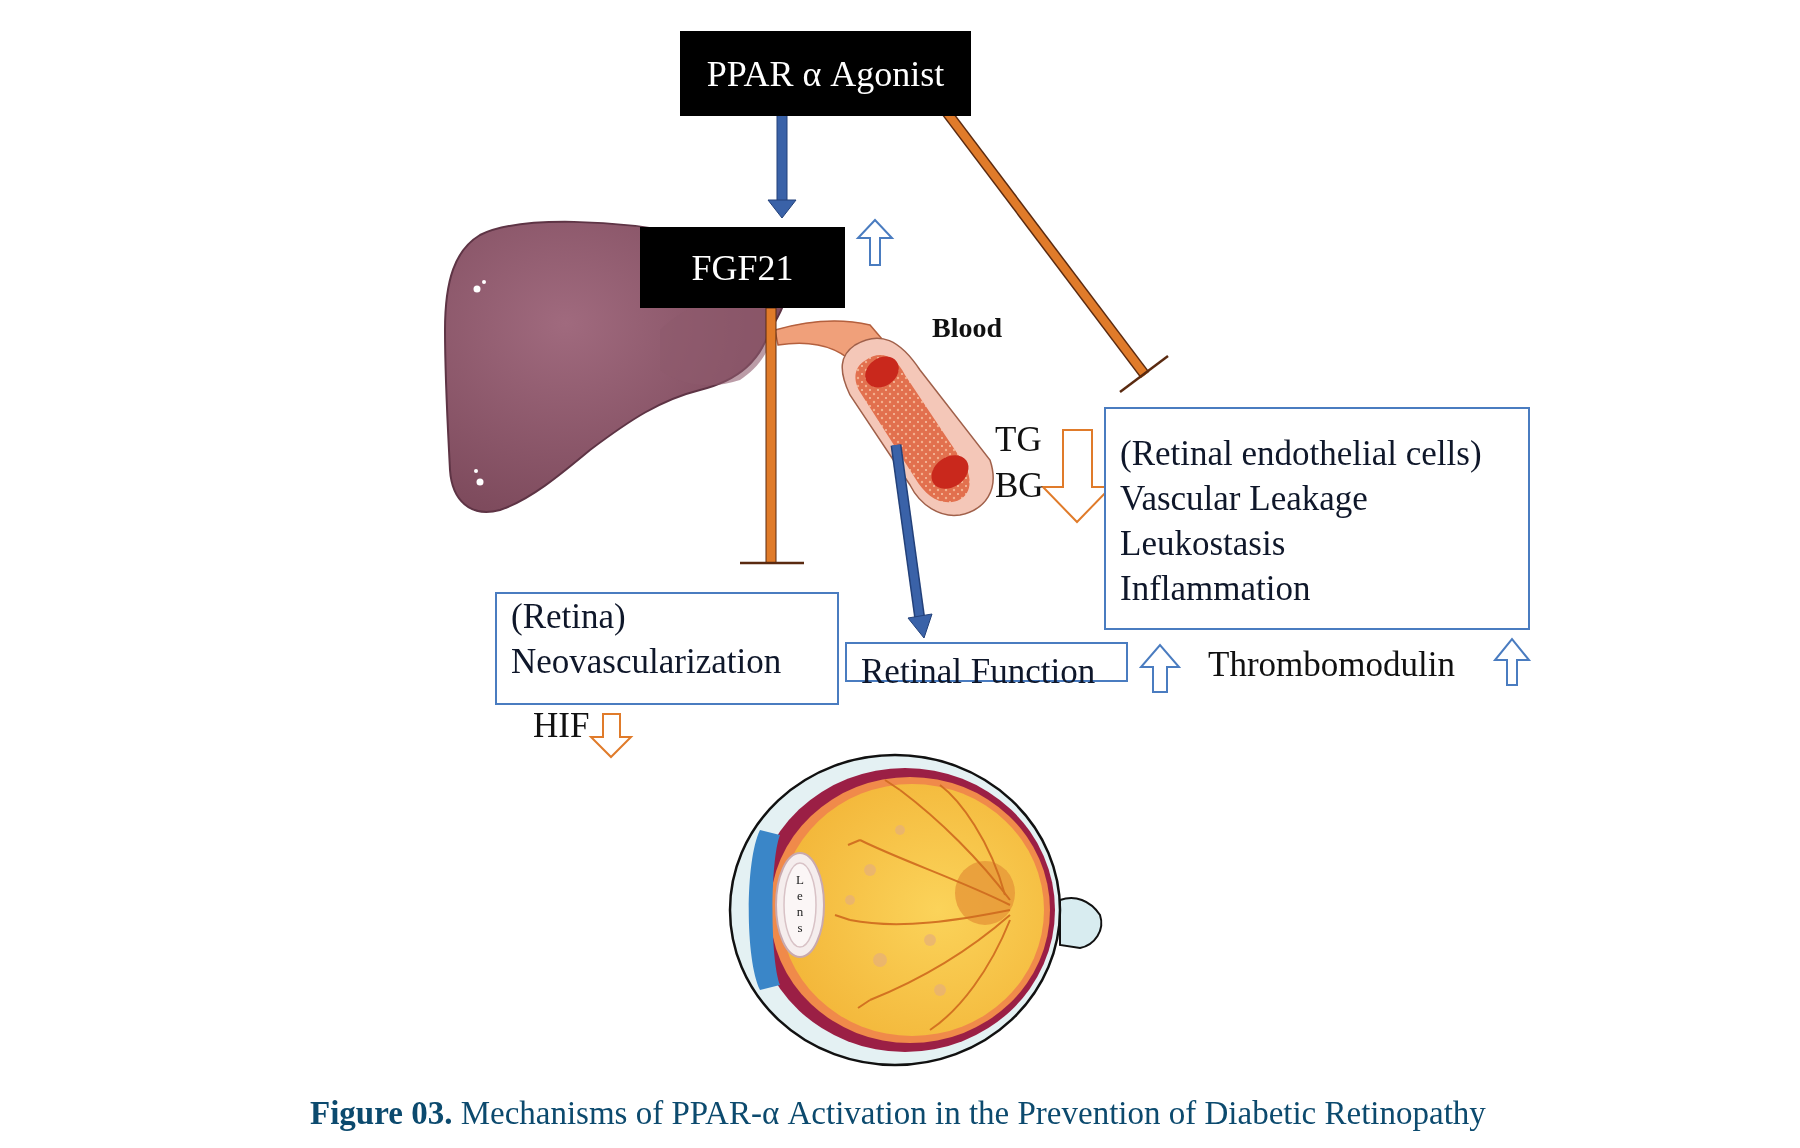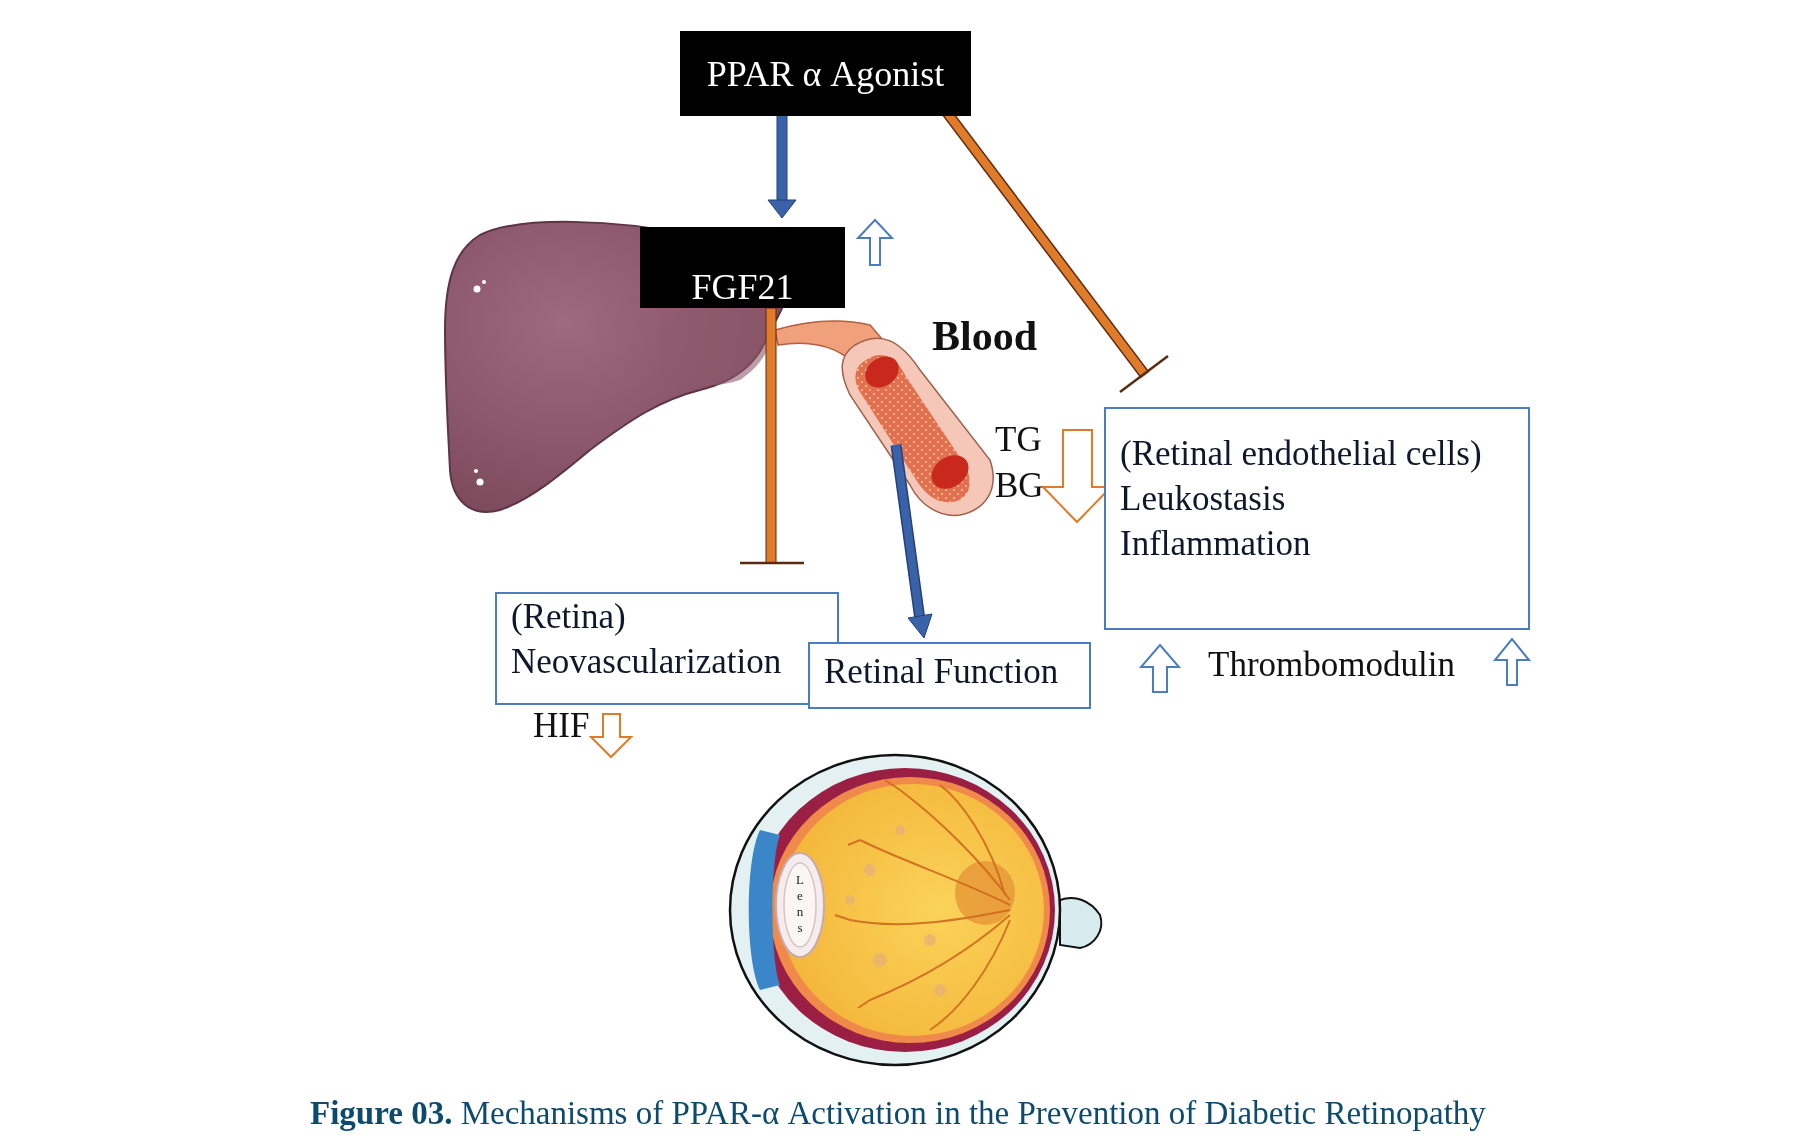"FGF21" div.abs { align-items: flex-end -> none }
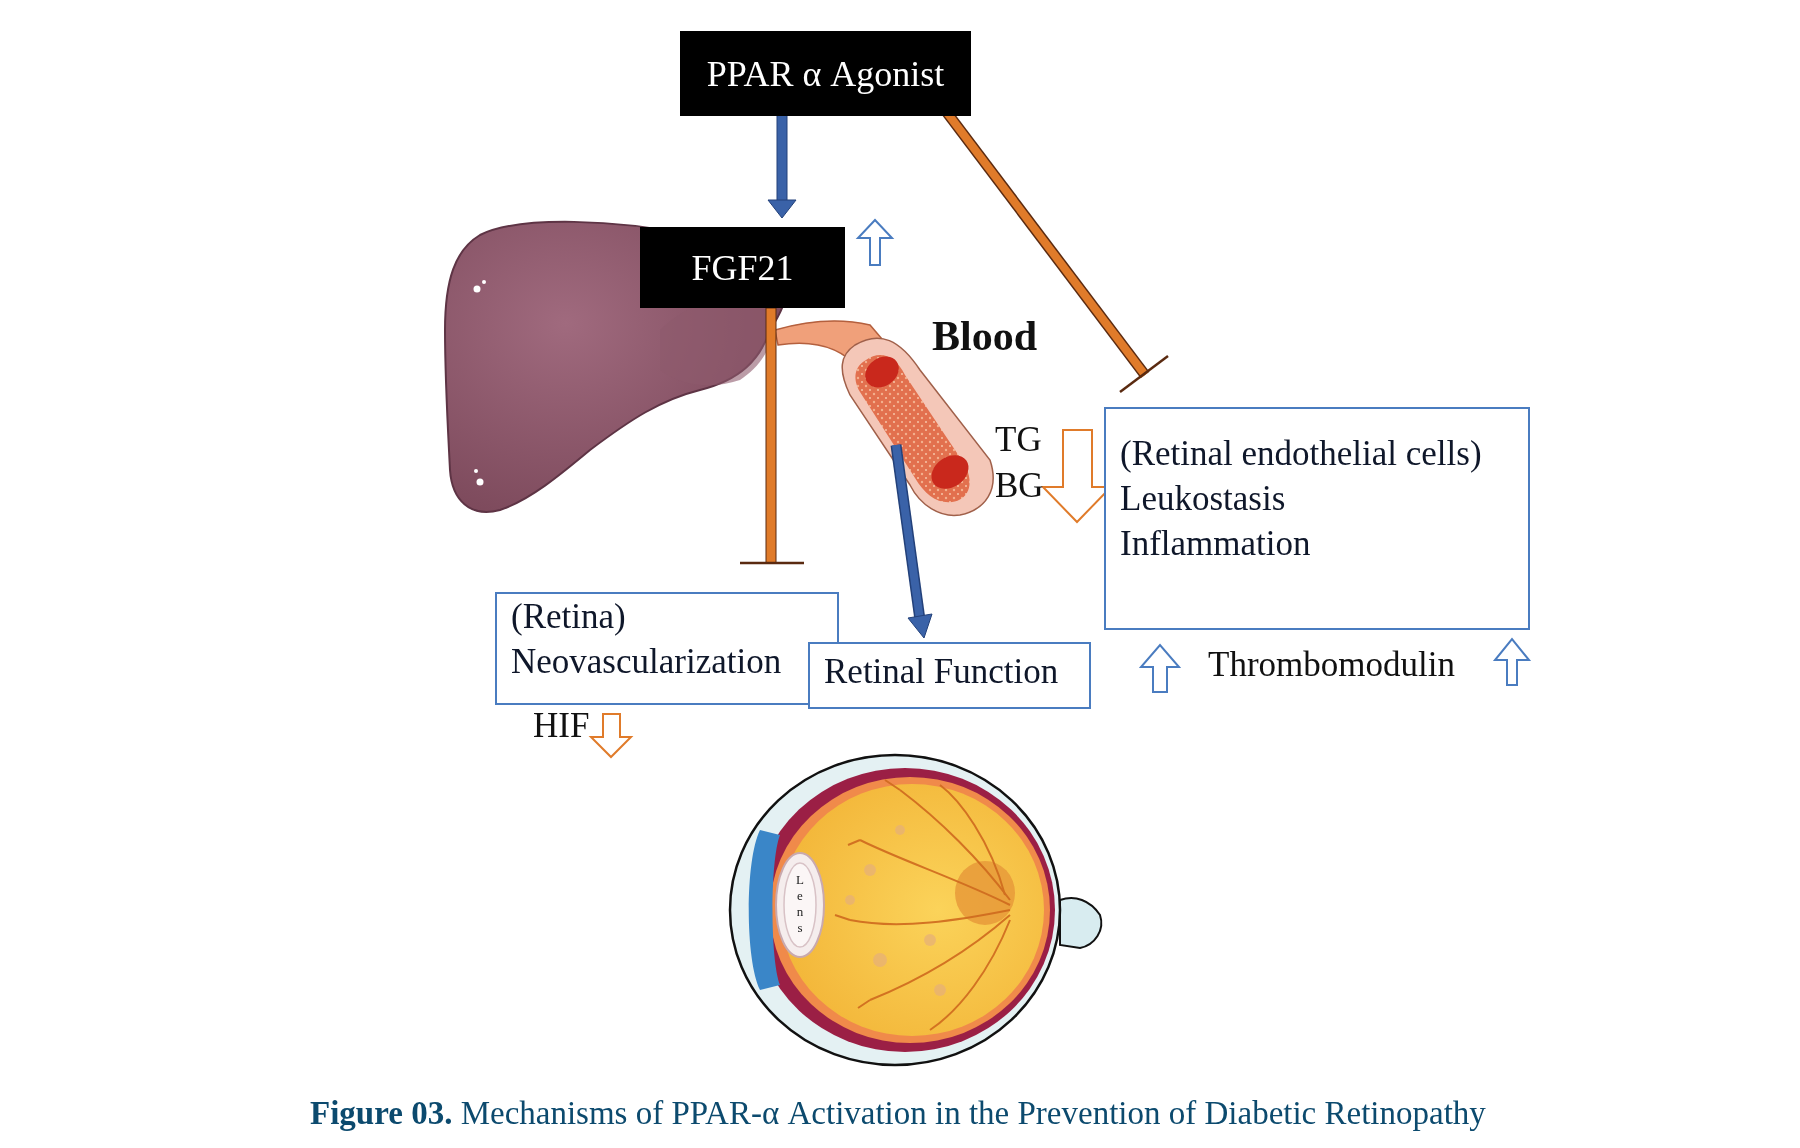"Blood" div.abs { font-size: 42px -> 28px }
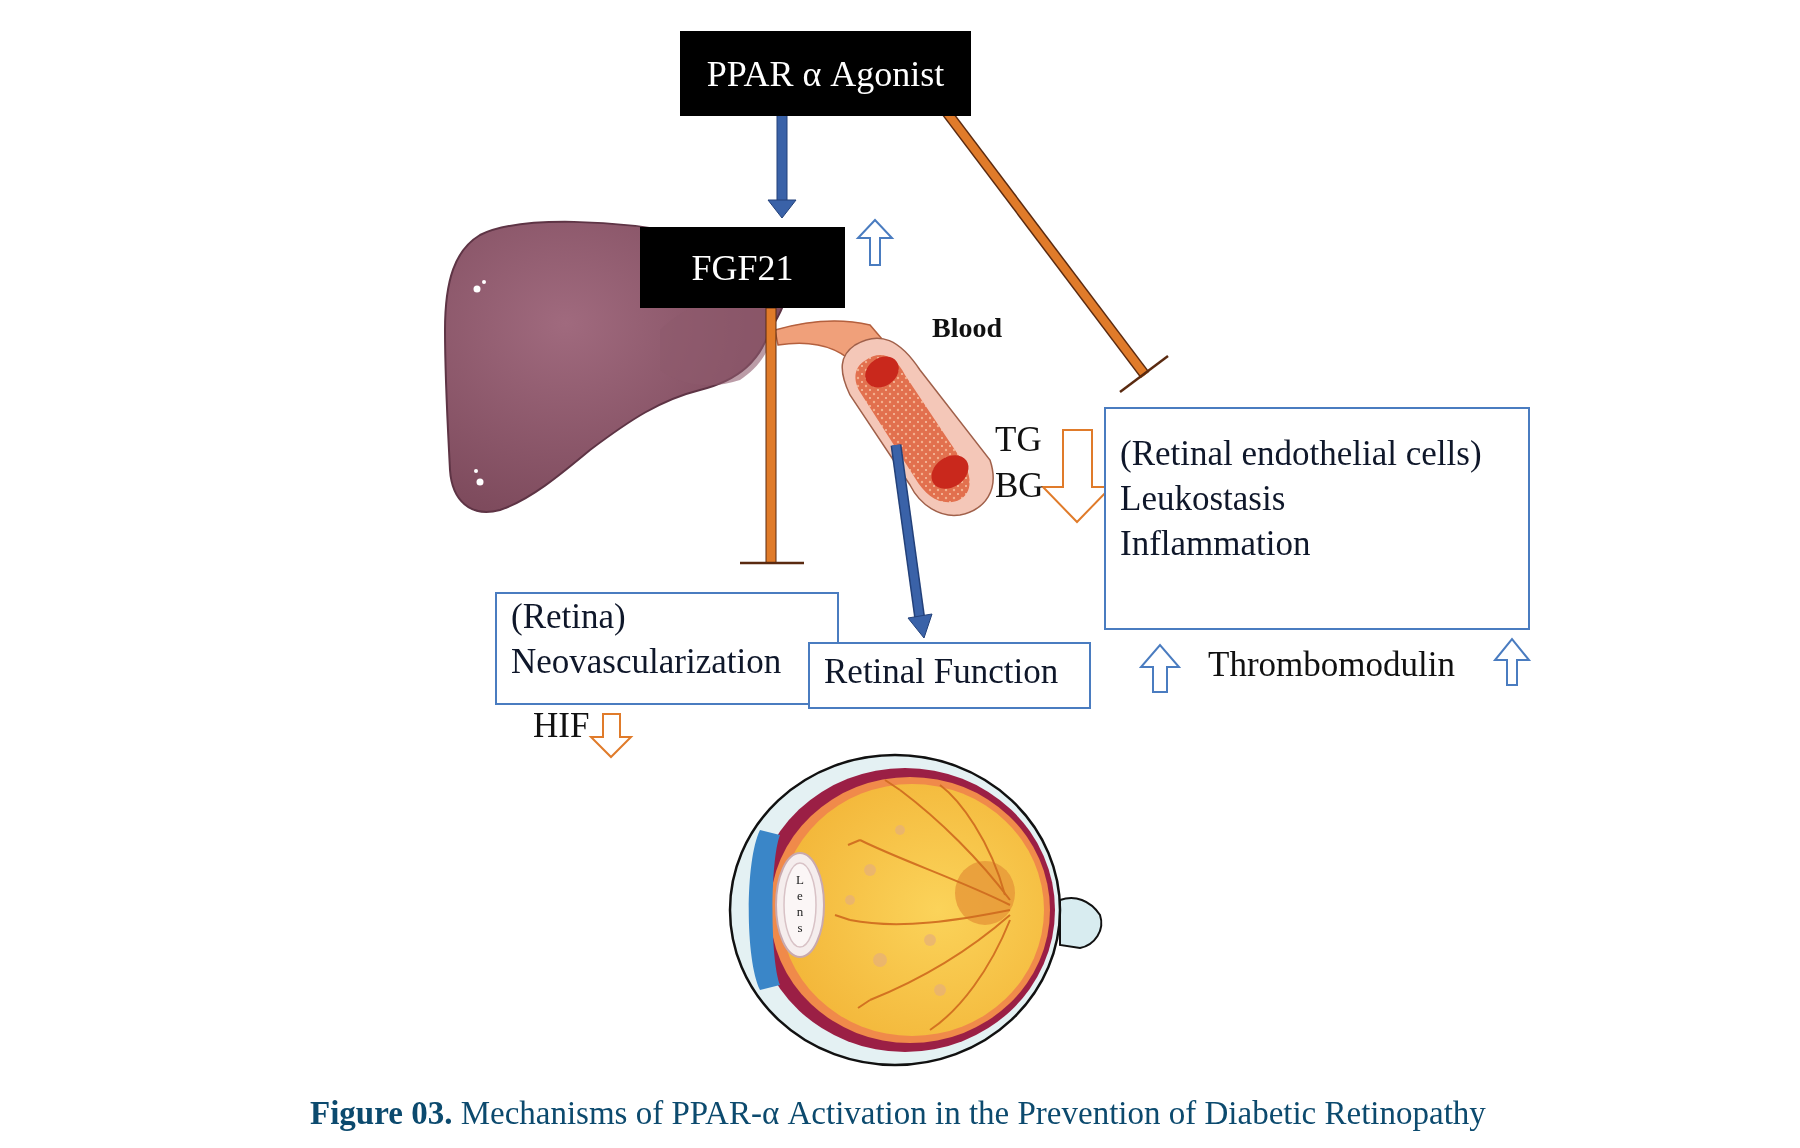"Vascular Leakage" div { html: none -> <div>Vascular Leakage</div> }
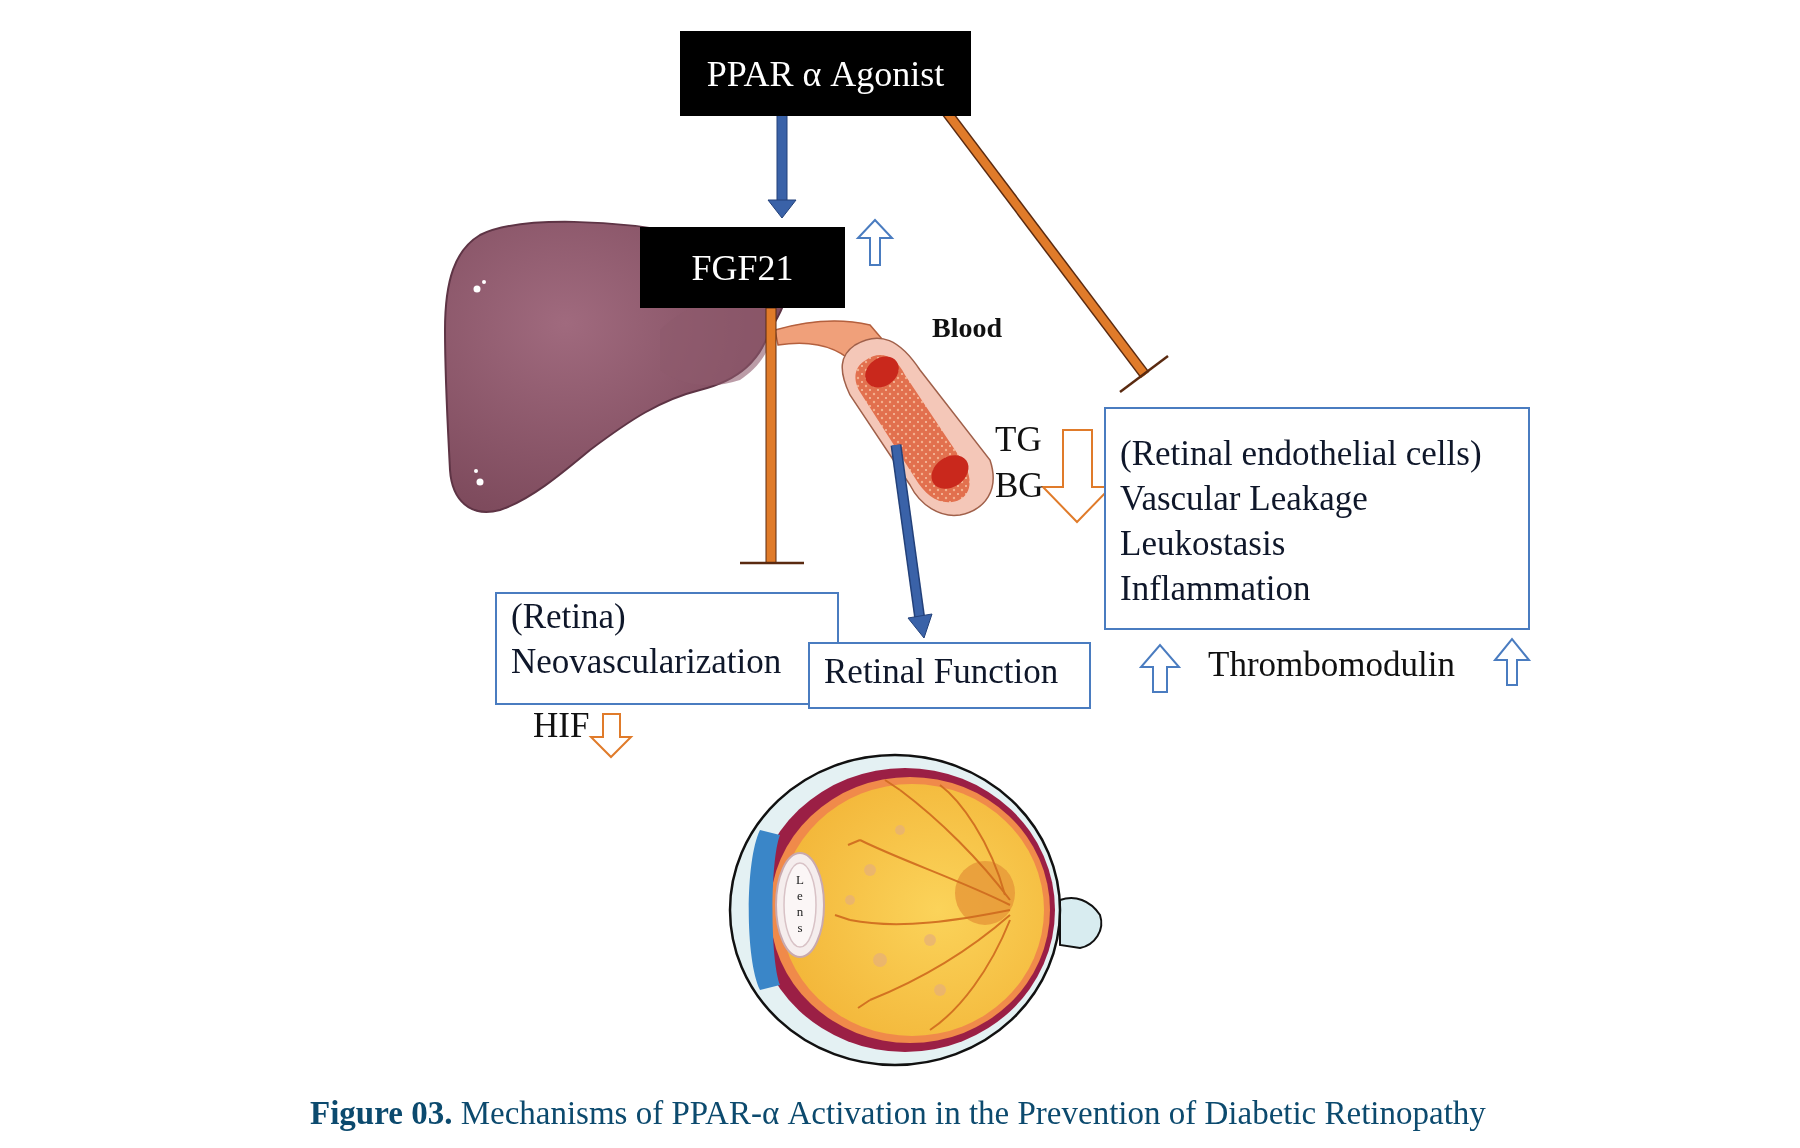"Retinal Function" div.abs { height: 67px -> 40px; left: 808px -> 845px }
